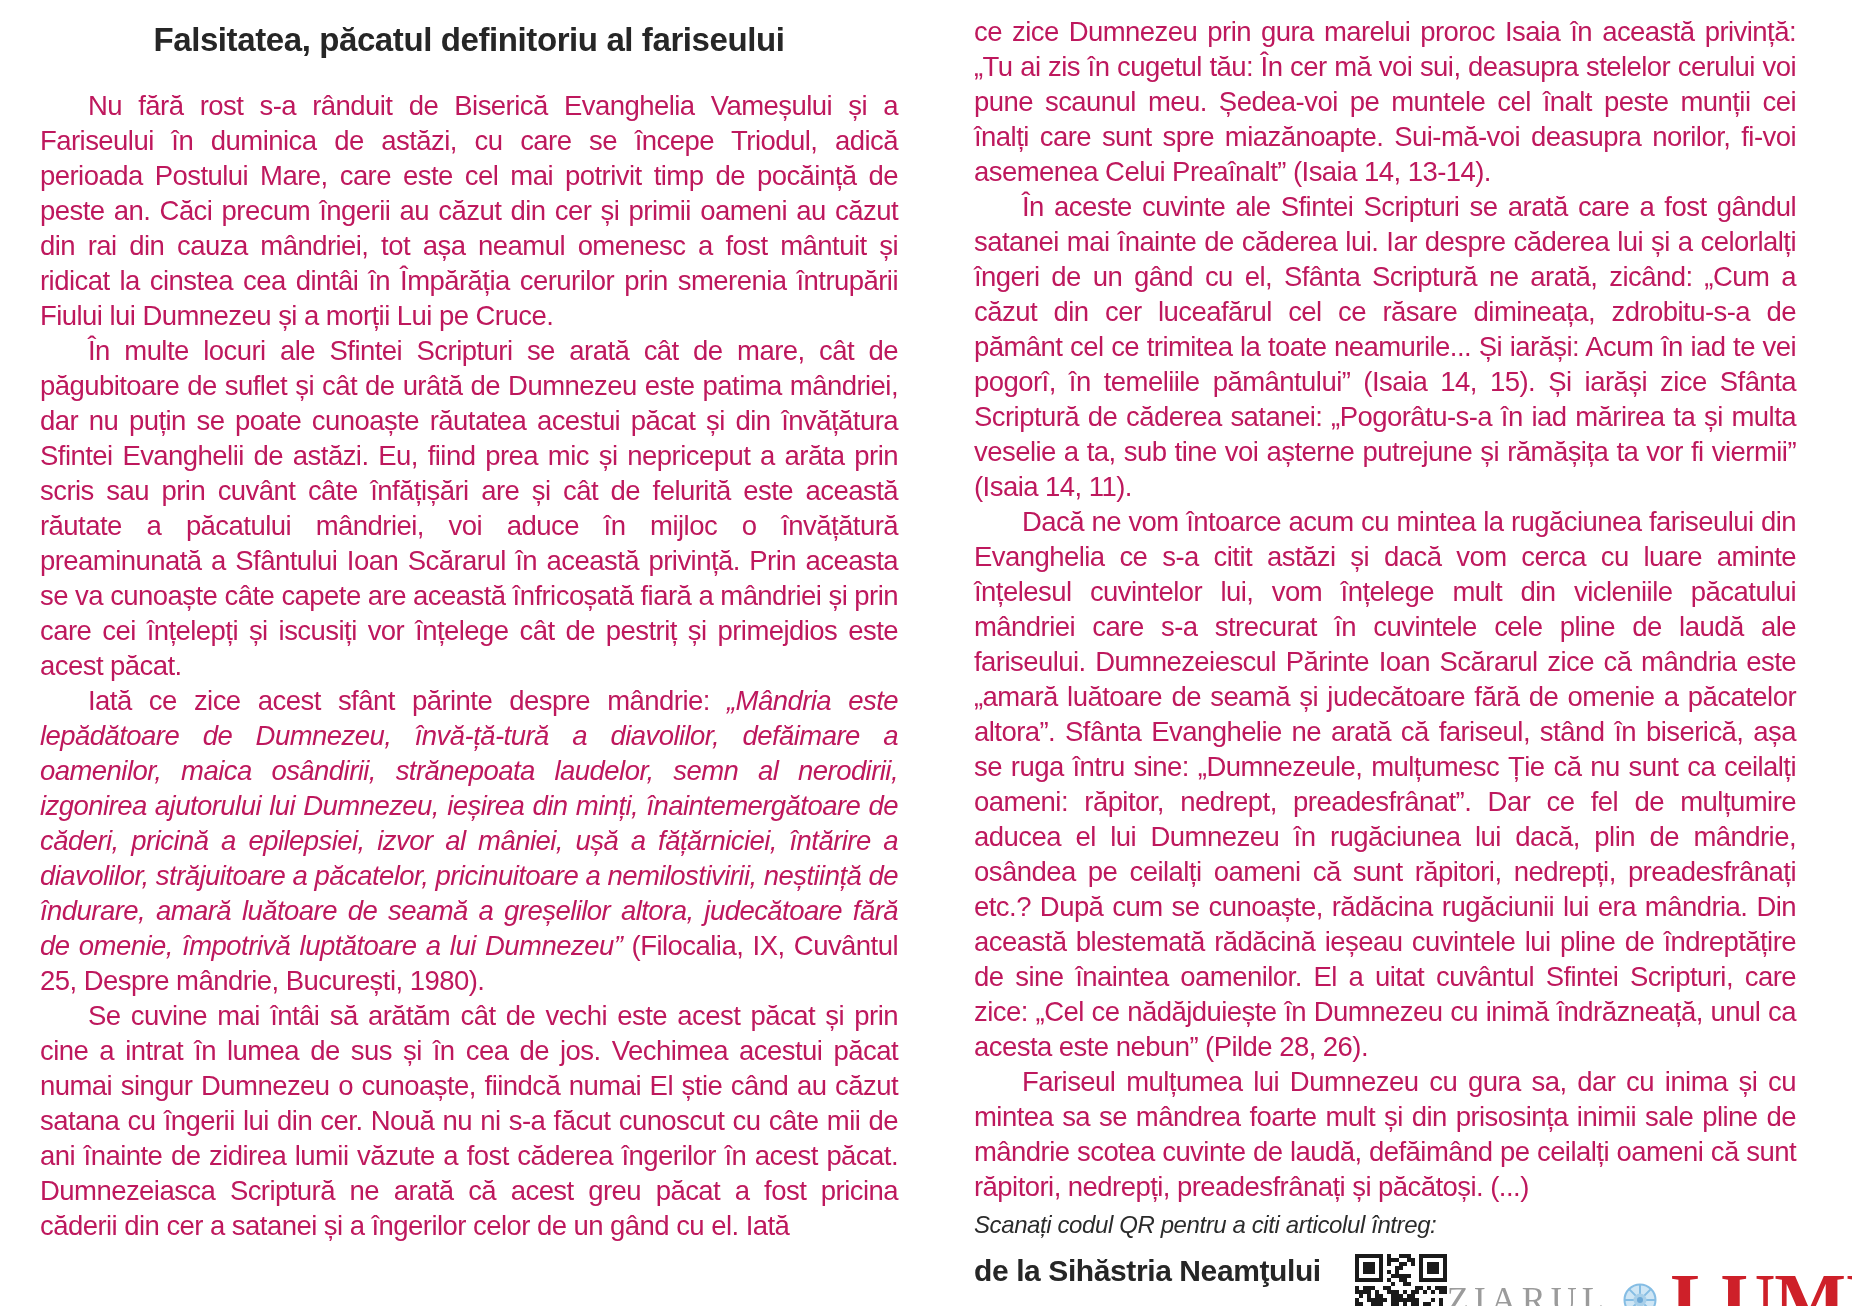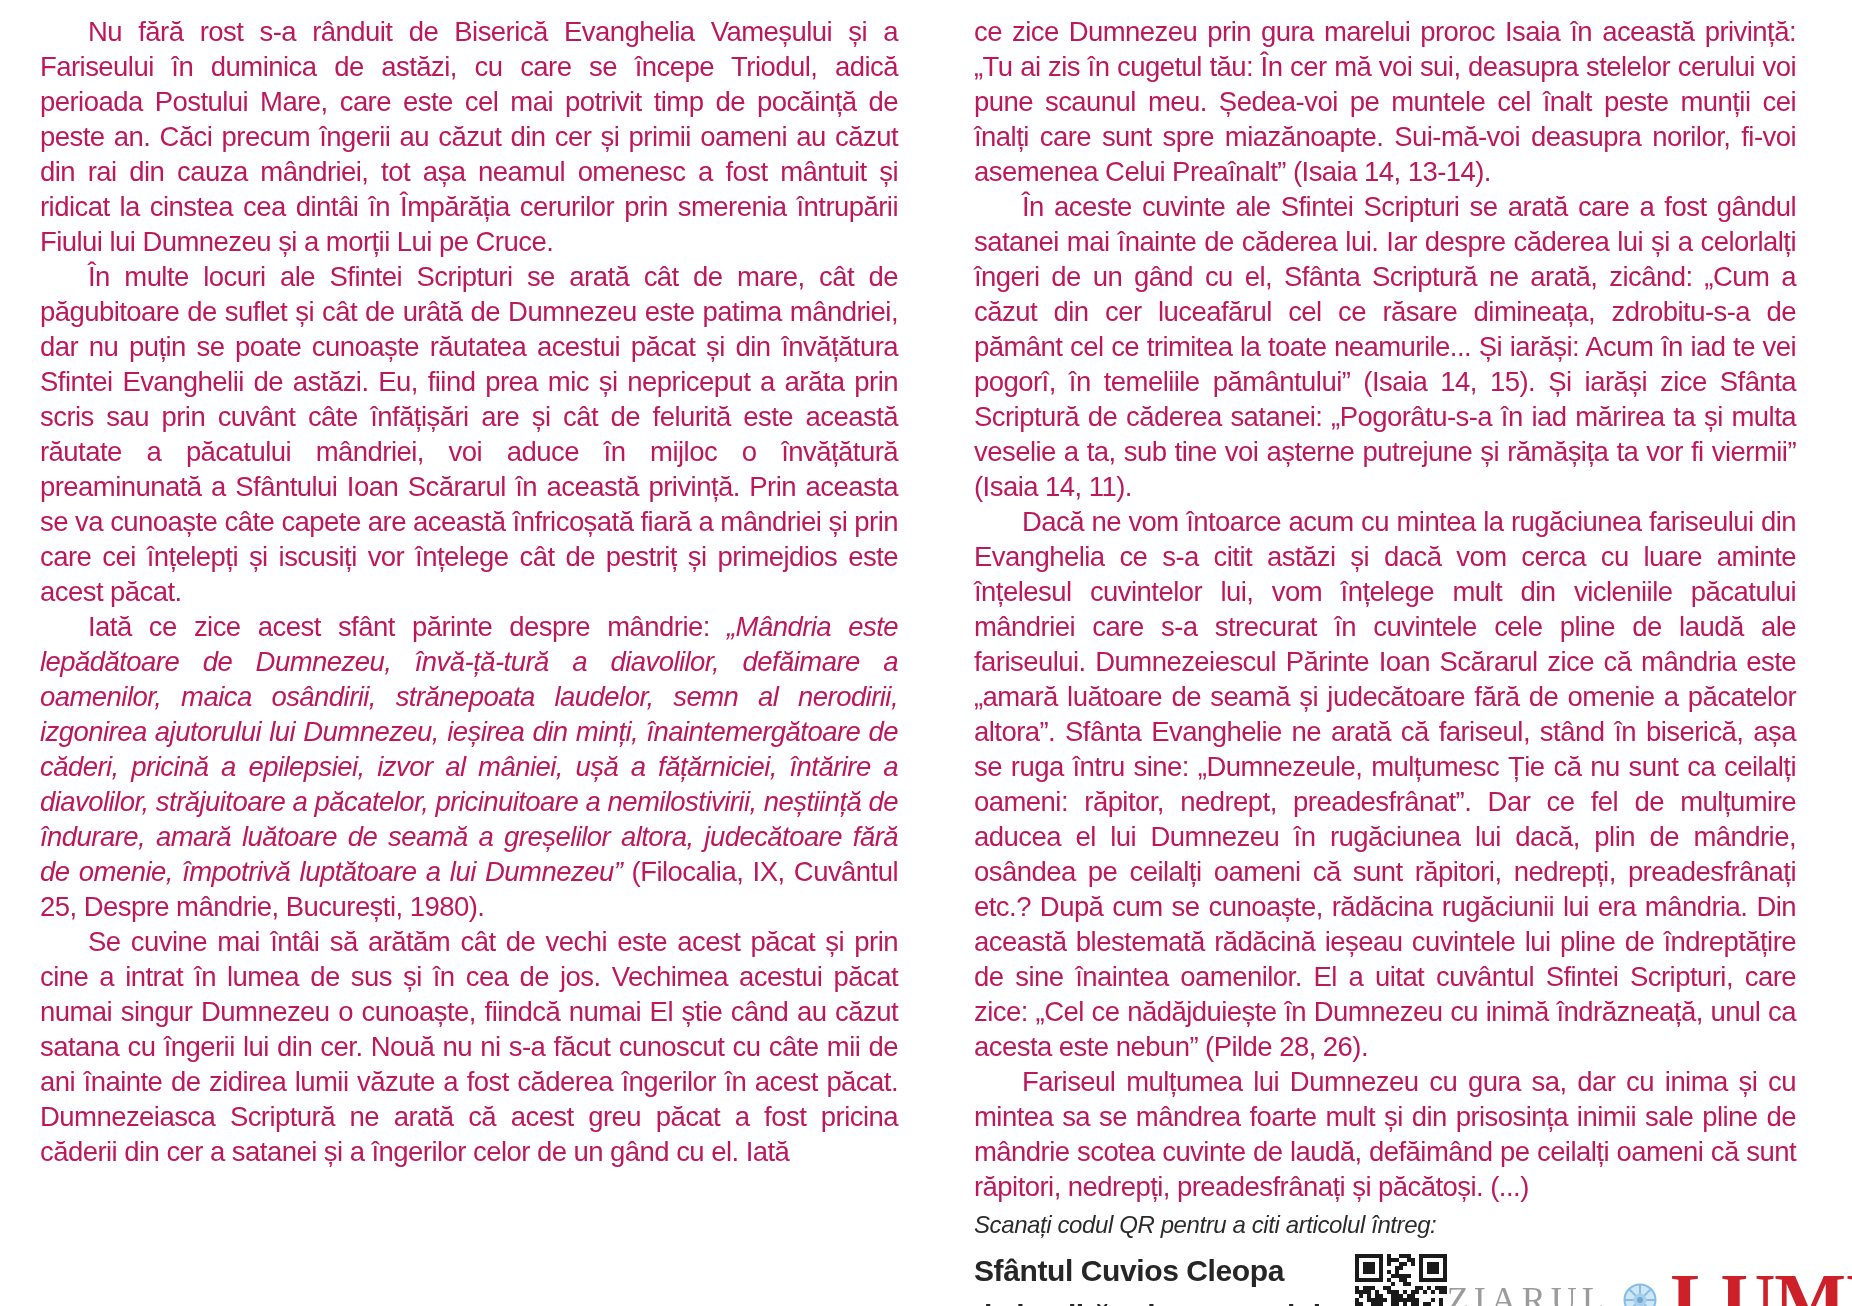"Falsitatea, păcatul definitoriu al" h1.title { html: none -> <h1>Falsitatea, păcatul definitoriu al fariseului</h1> }
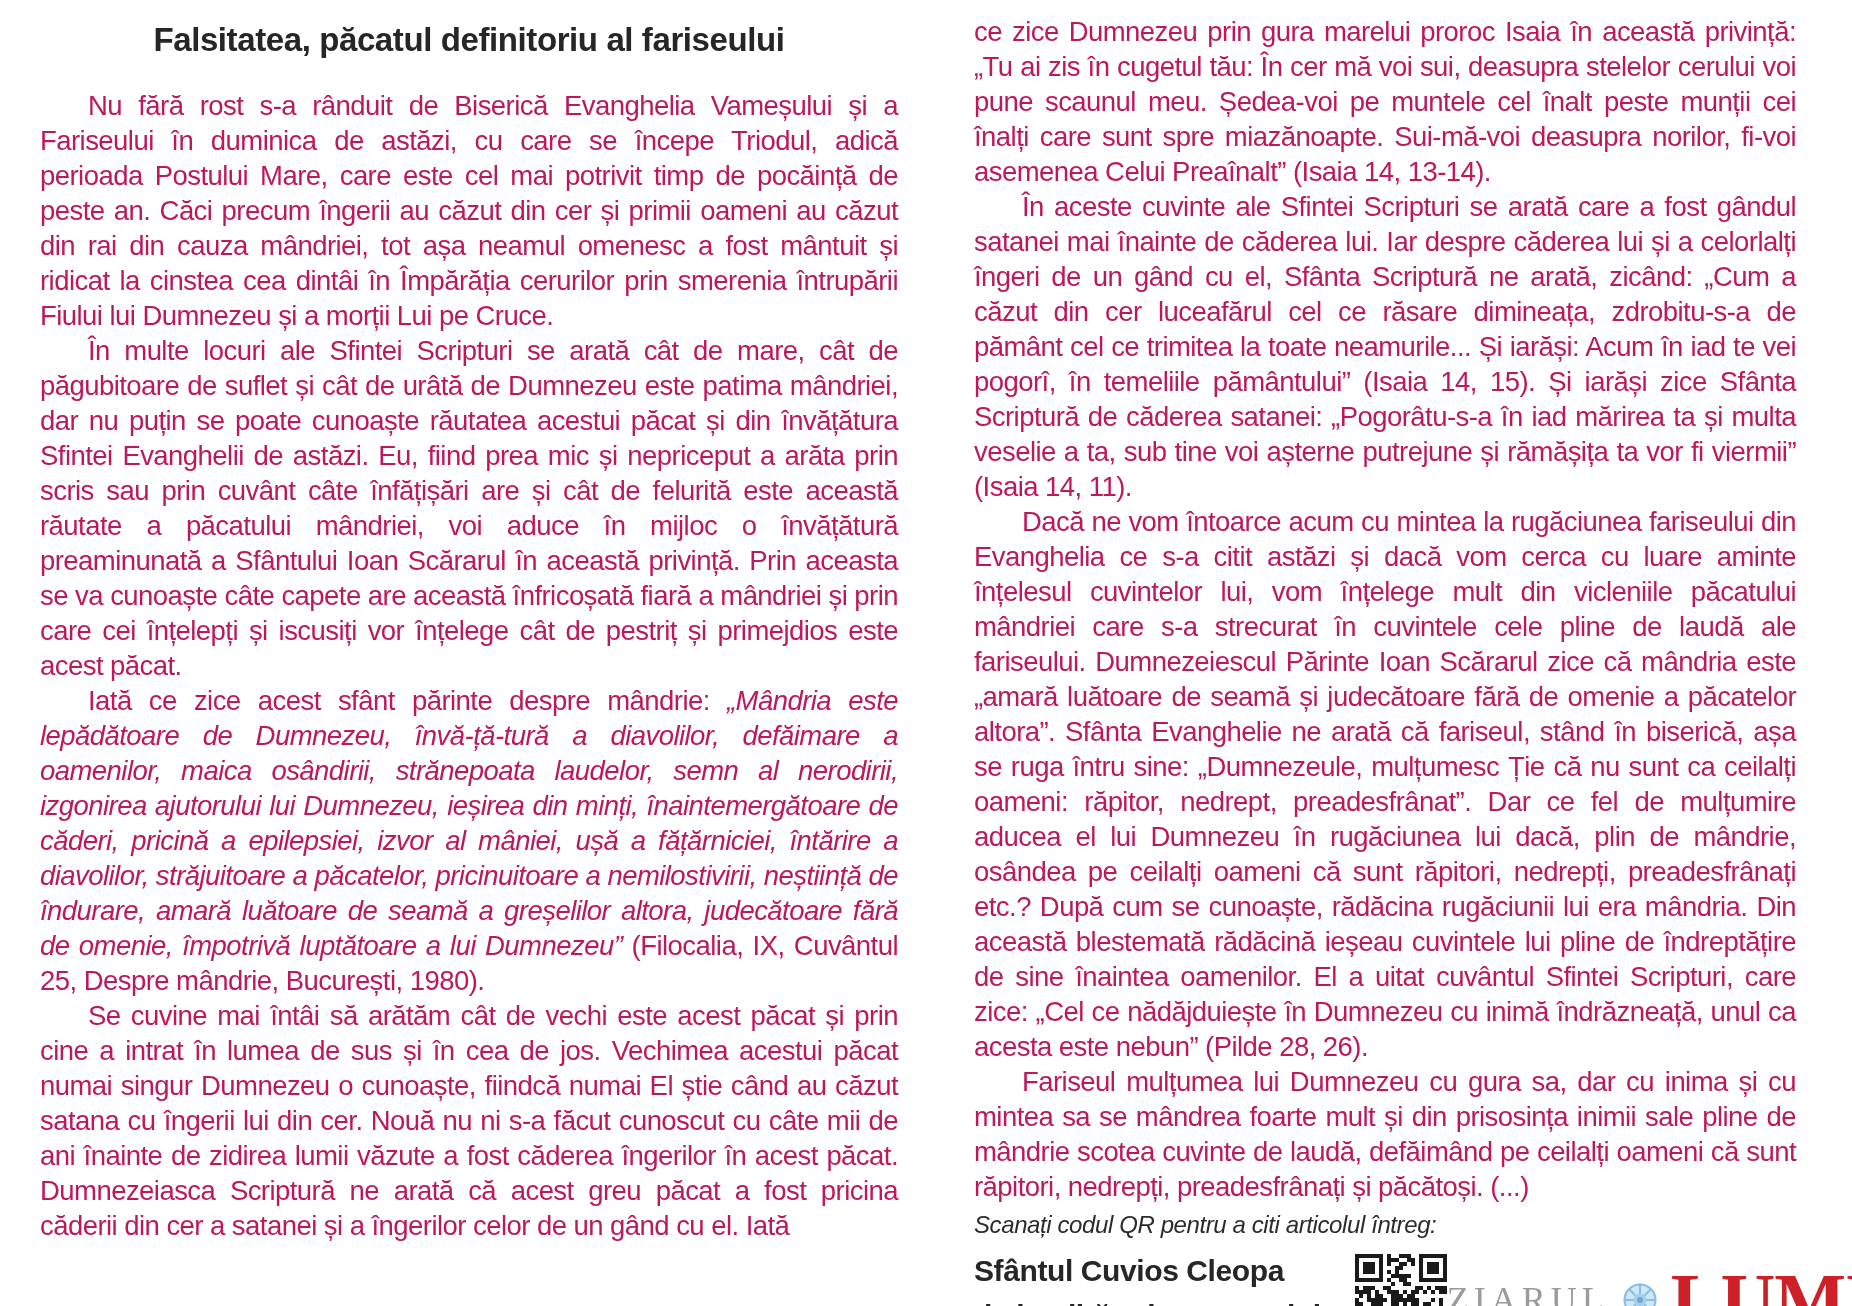"Sfântul Cuvios Cleopa" div { html: <div>Sfântul Cuvios Cleopa</div> -> none }
